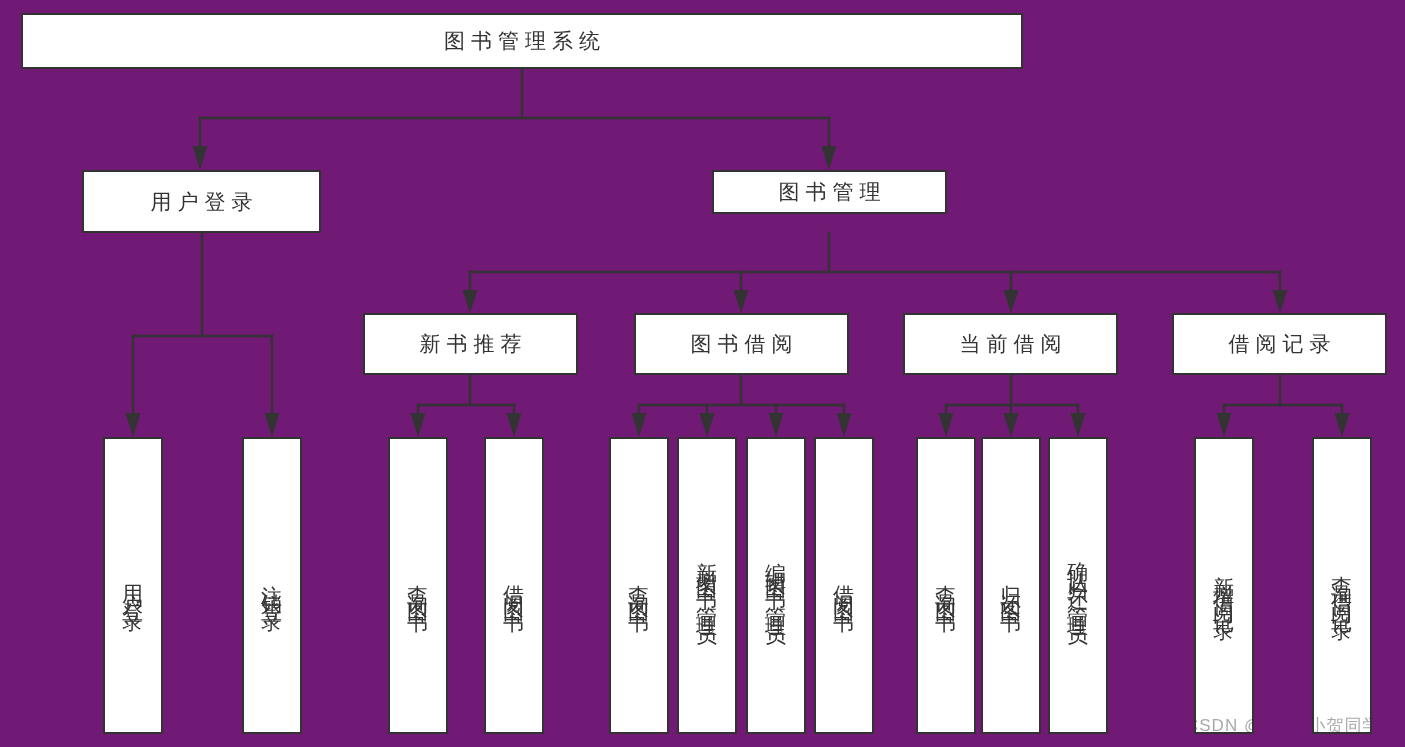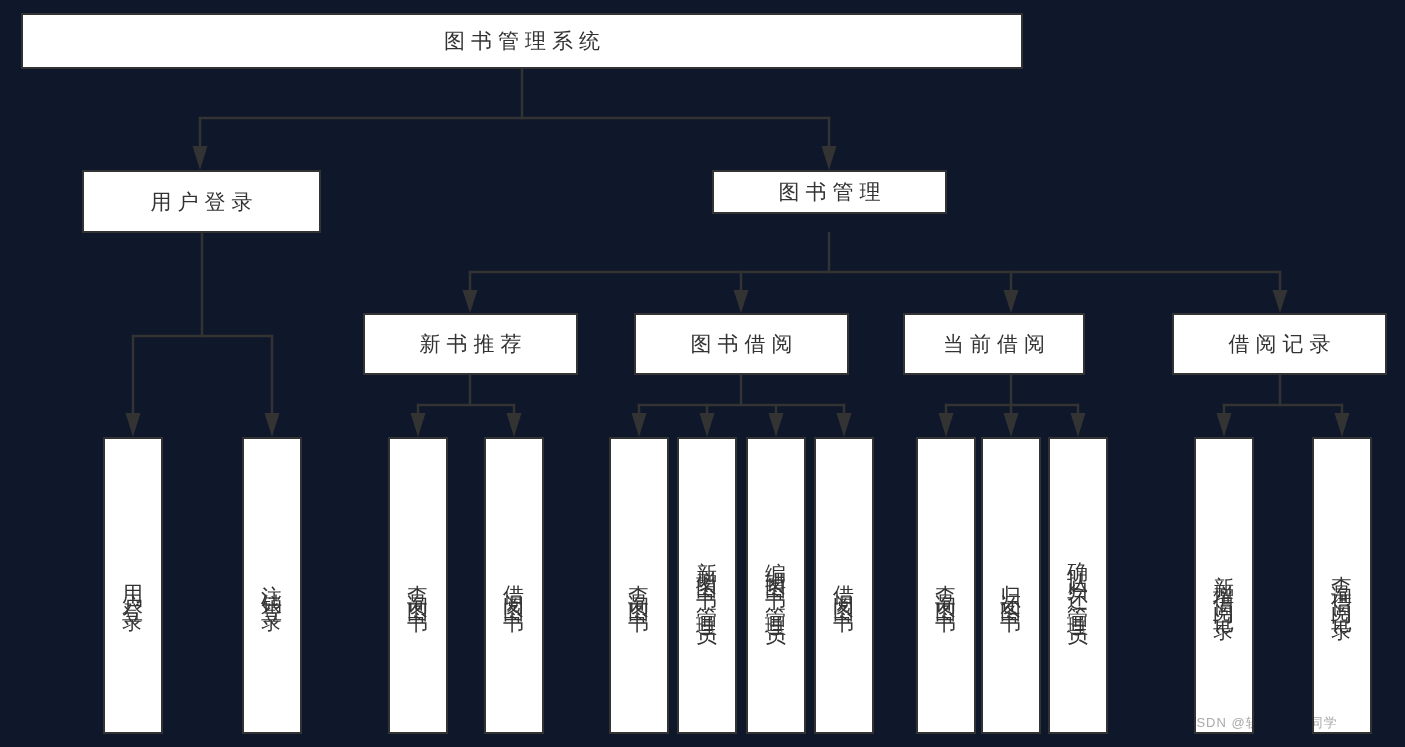"图书管理系统" .stage { background: #0f172a -> #701a75 }
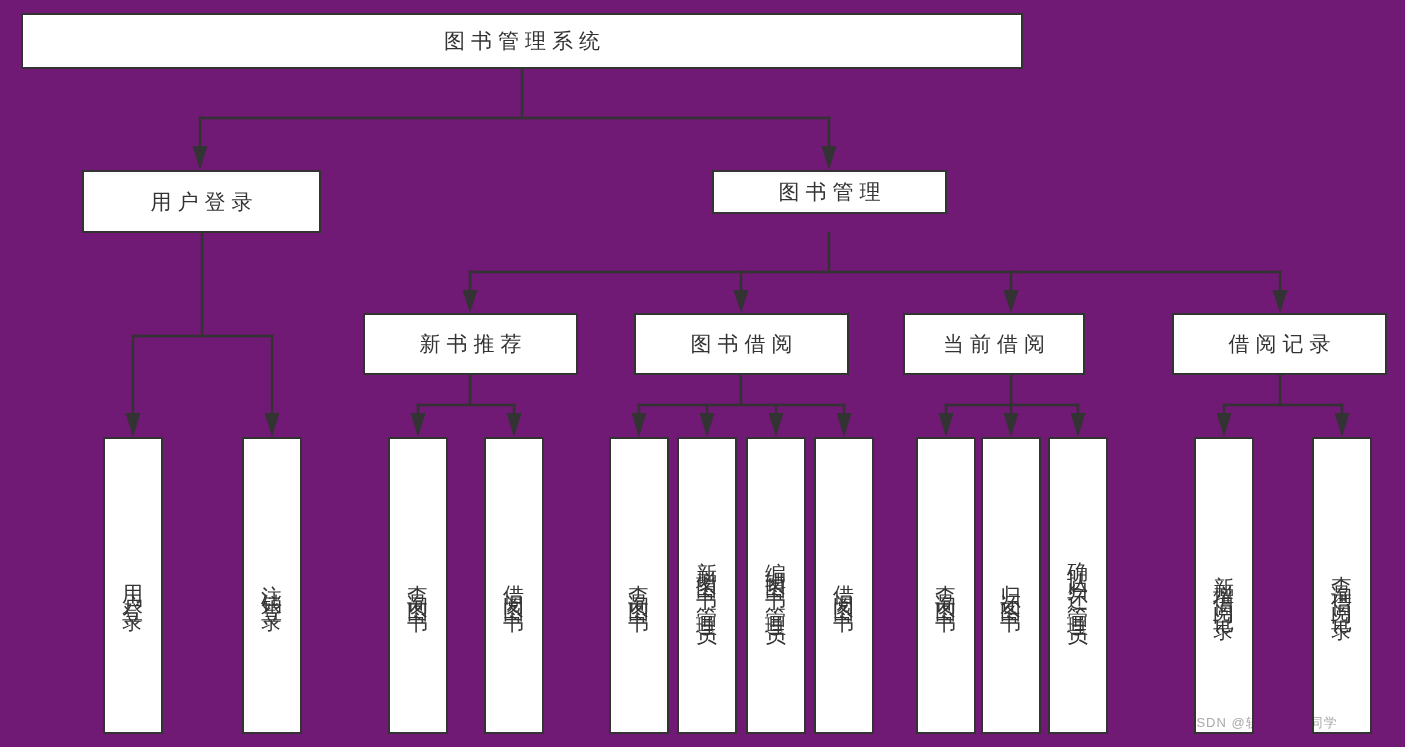"当前借阅" div.node { width: 182px -> 215px }
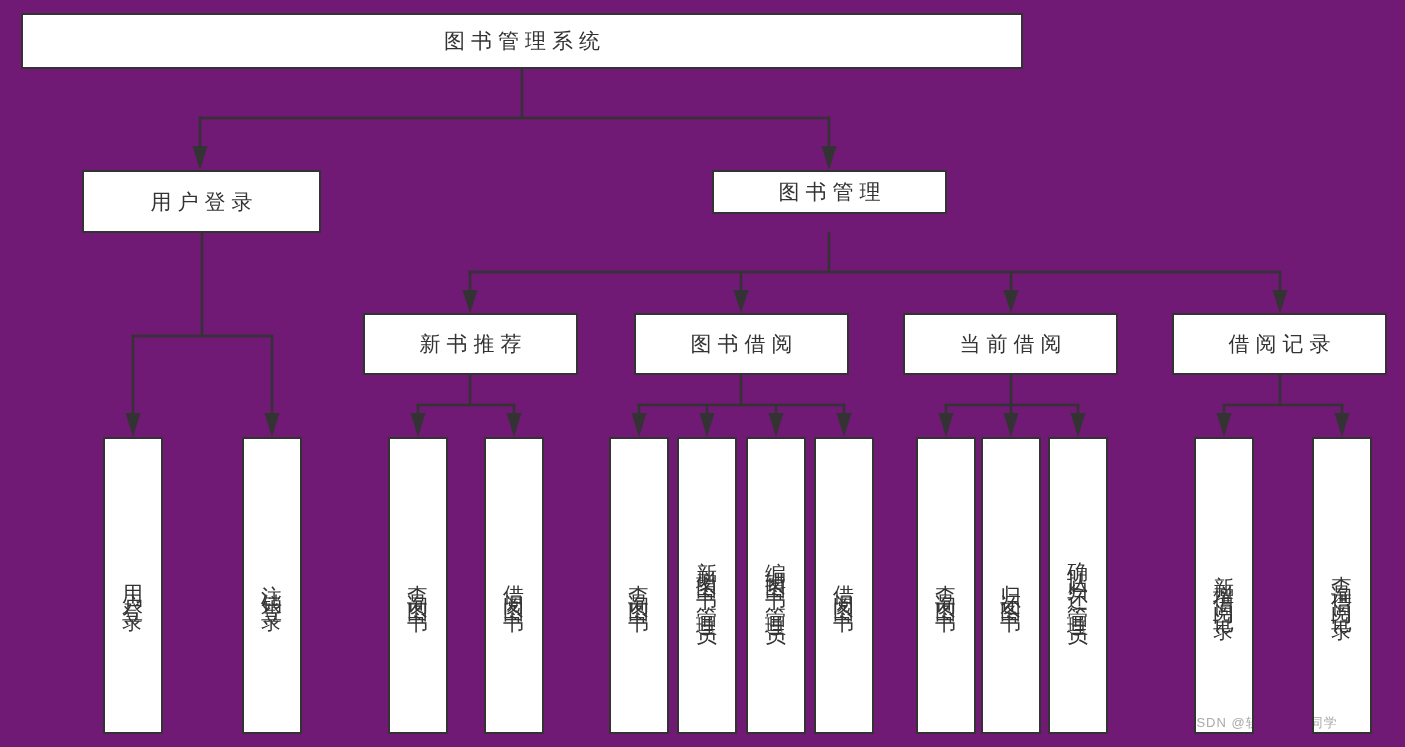"CSDN @软件_小贺同学" .watermark { font-size: 13px -> 17px }
